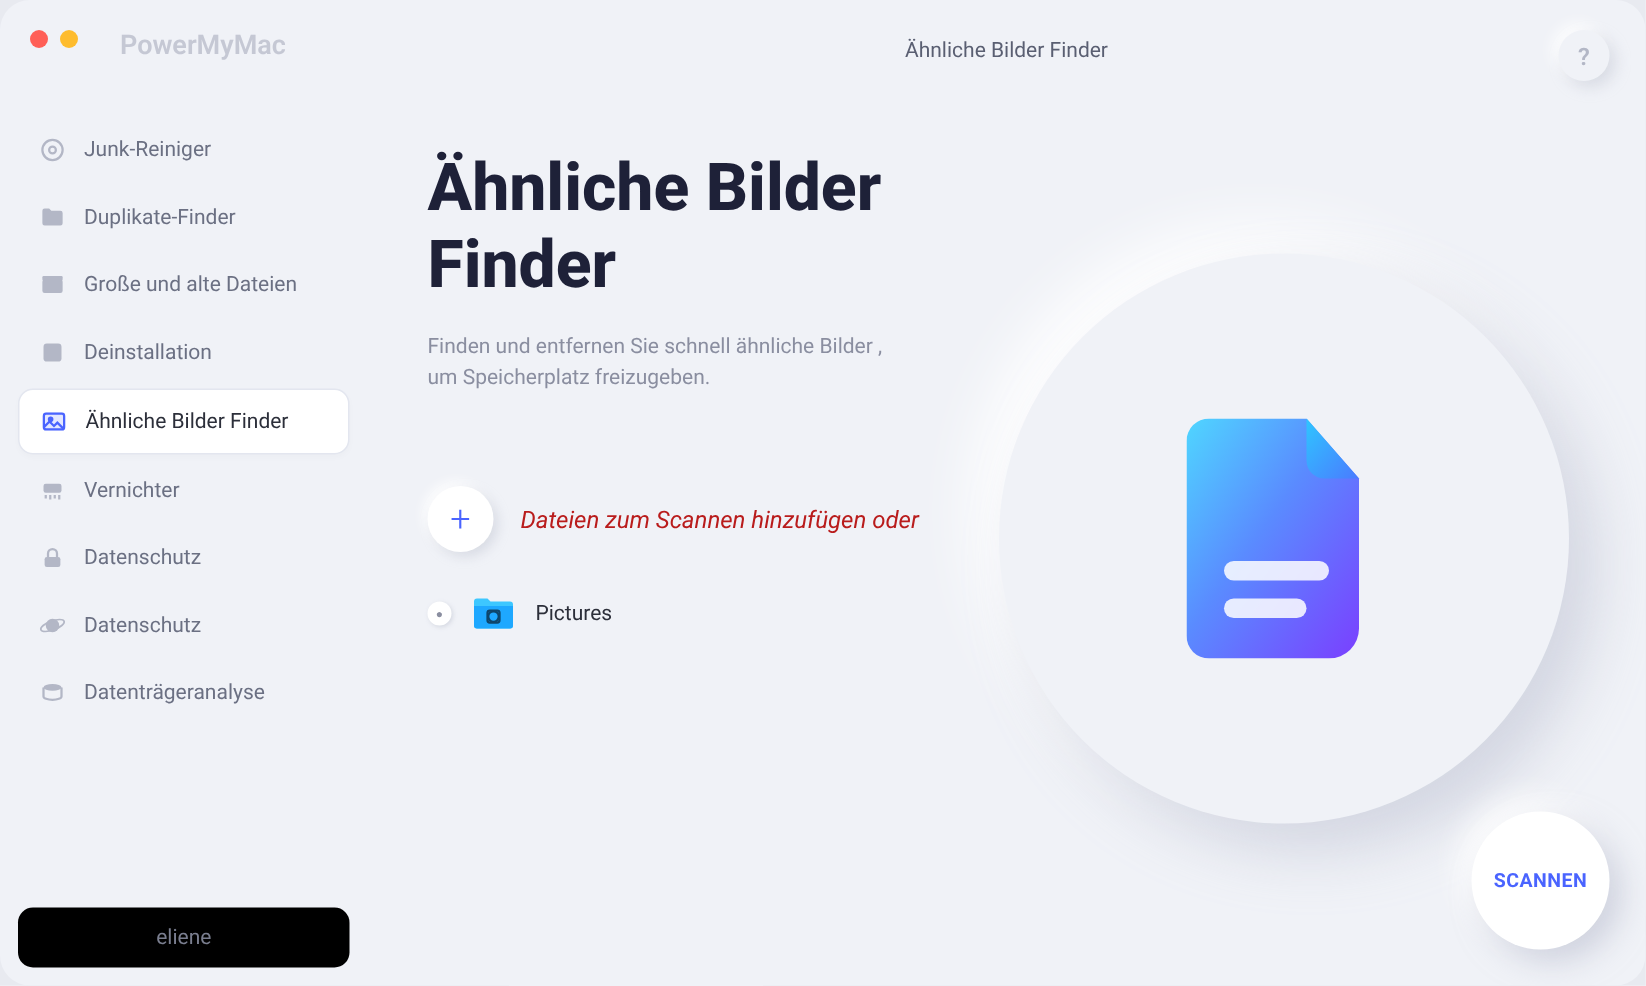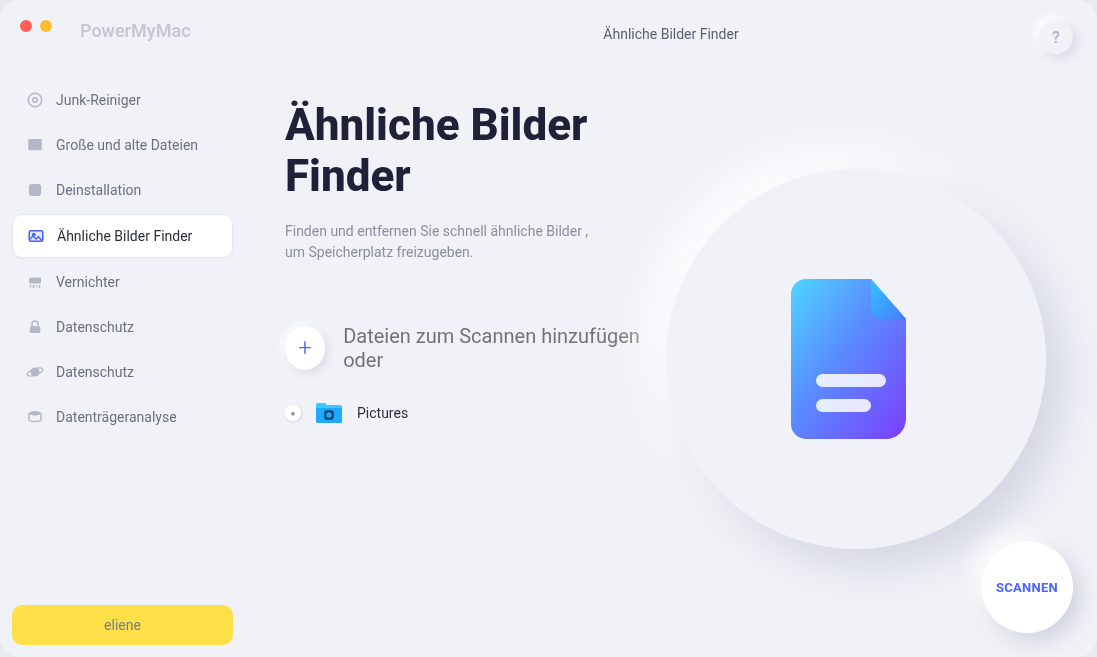"Duplikate-Finder" div.sidebar-item { html: none -> <div> <span> <svg> <path></path> </svg> </span> <span>Duplikate-Finder</span> </div> }
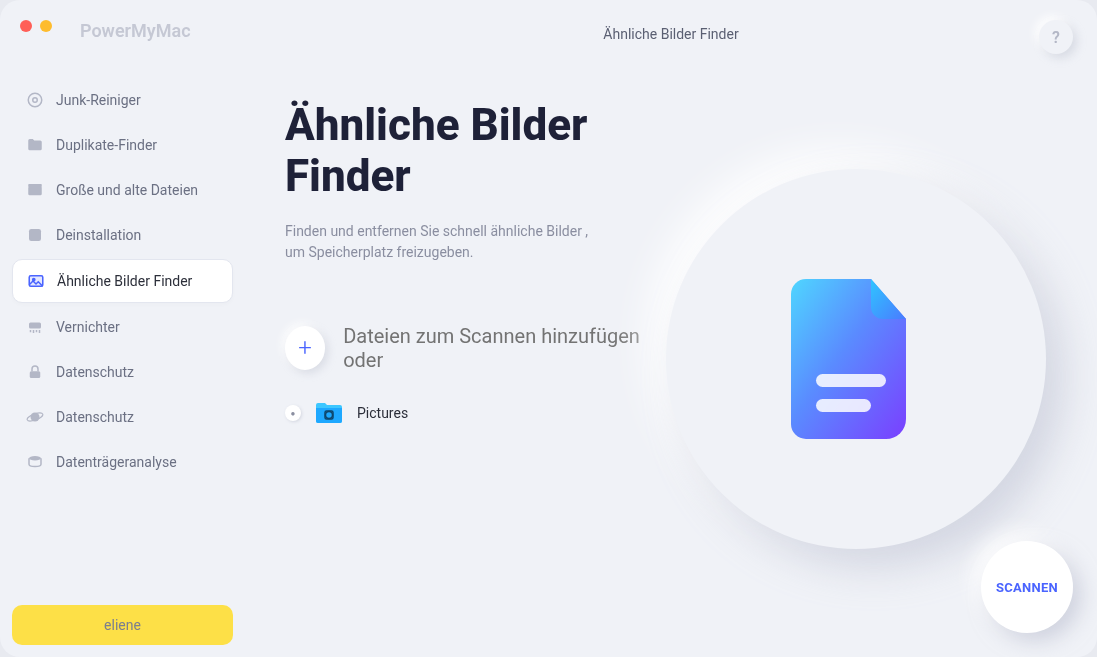"Dateien zum Scannen hinzufügen oder" .add-label { color: #737373 -> #b91c1c; font-size: 20px -> 16px; font-style: none -> italic }
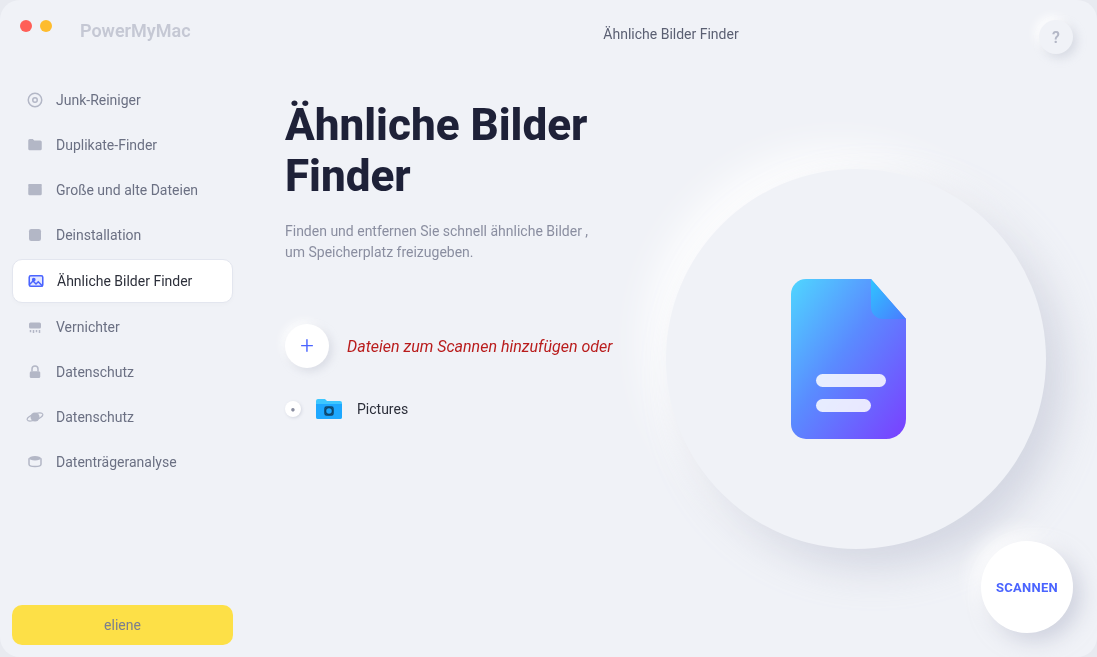"eliene" .sidebar-footer { background: #fde047 -> #000000 }
